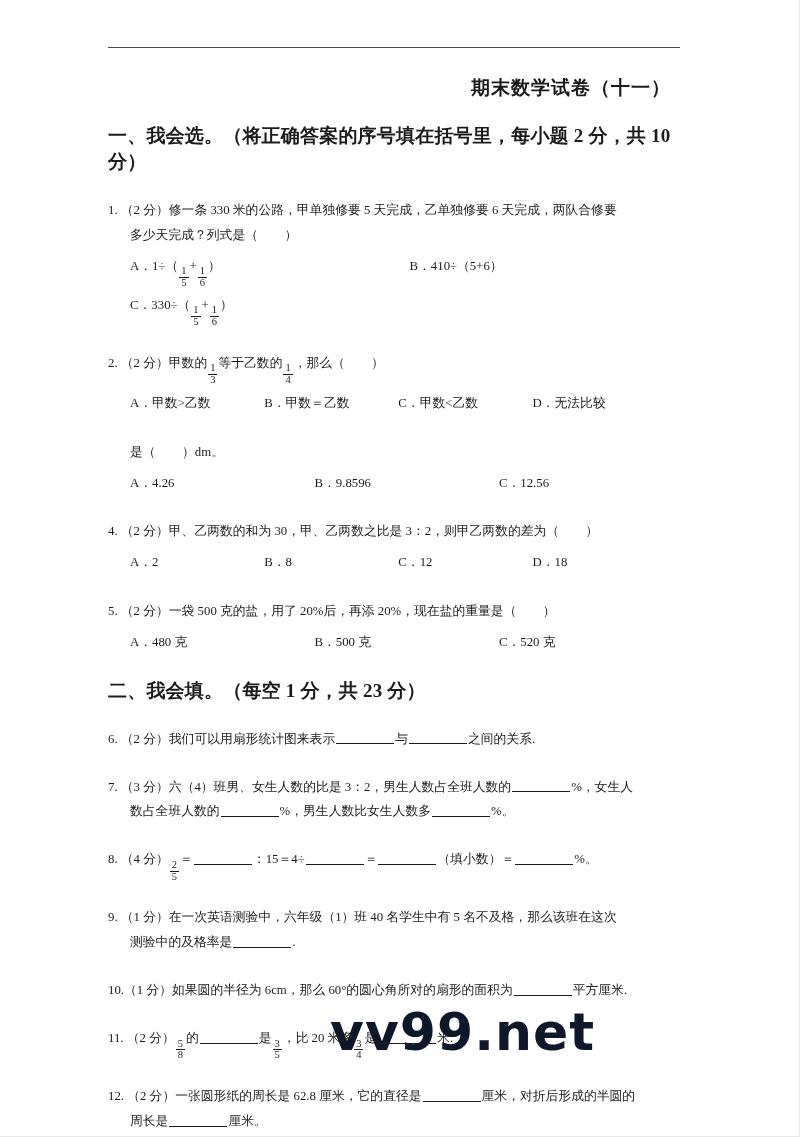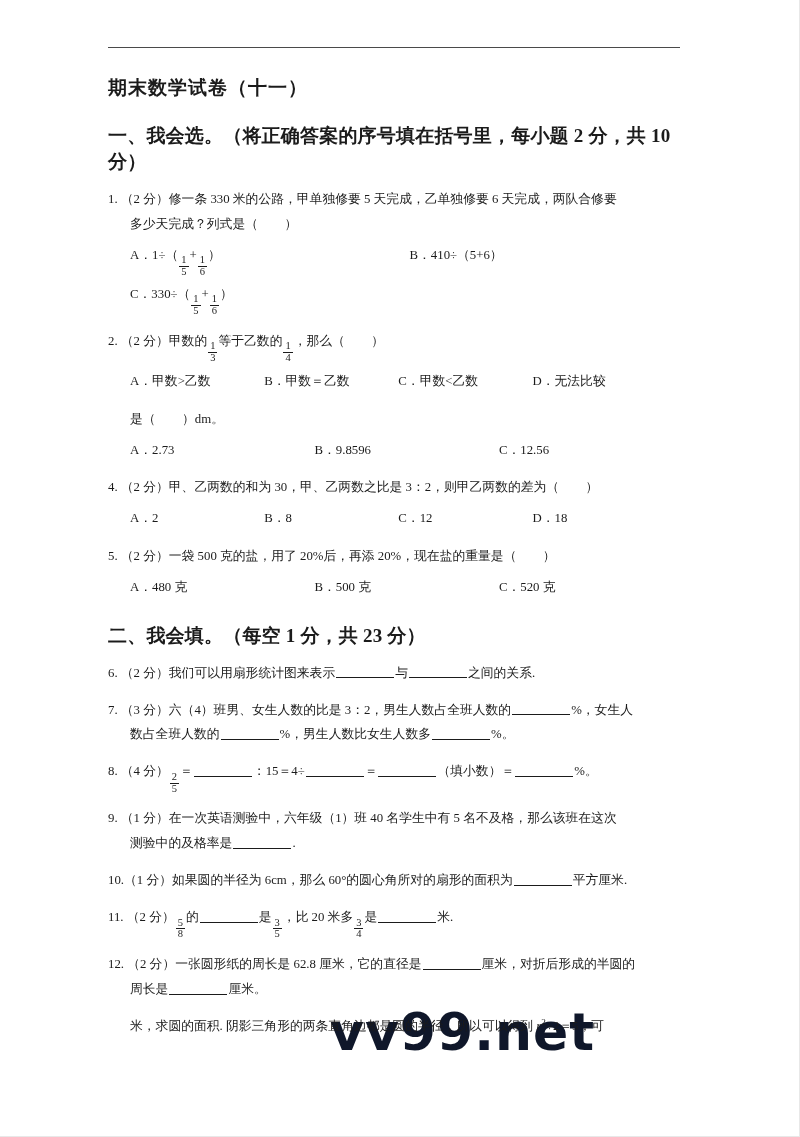"期末数学试卷（十一）" .doc-title { text-align: left -> right }
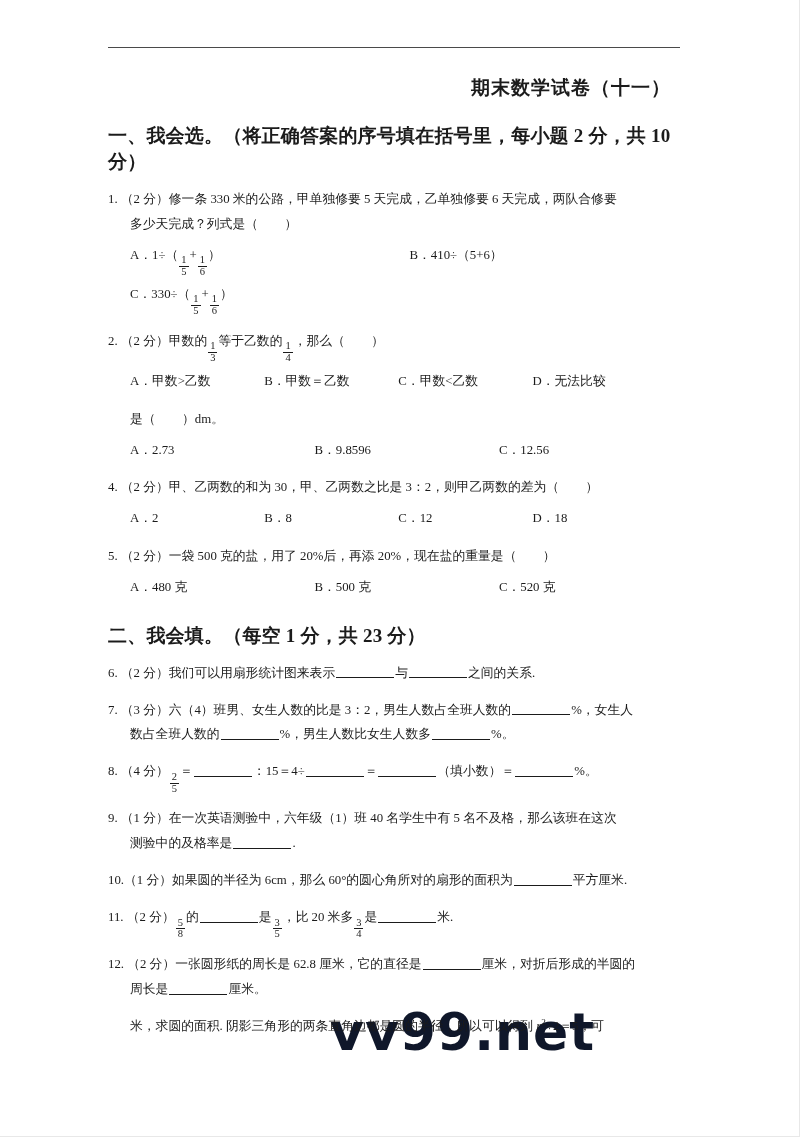"1. （2 分）修一条 330 米的公路，甲单独修要" .q { margin-top: 12px -> 23px }
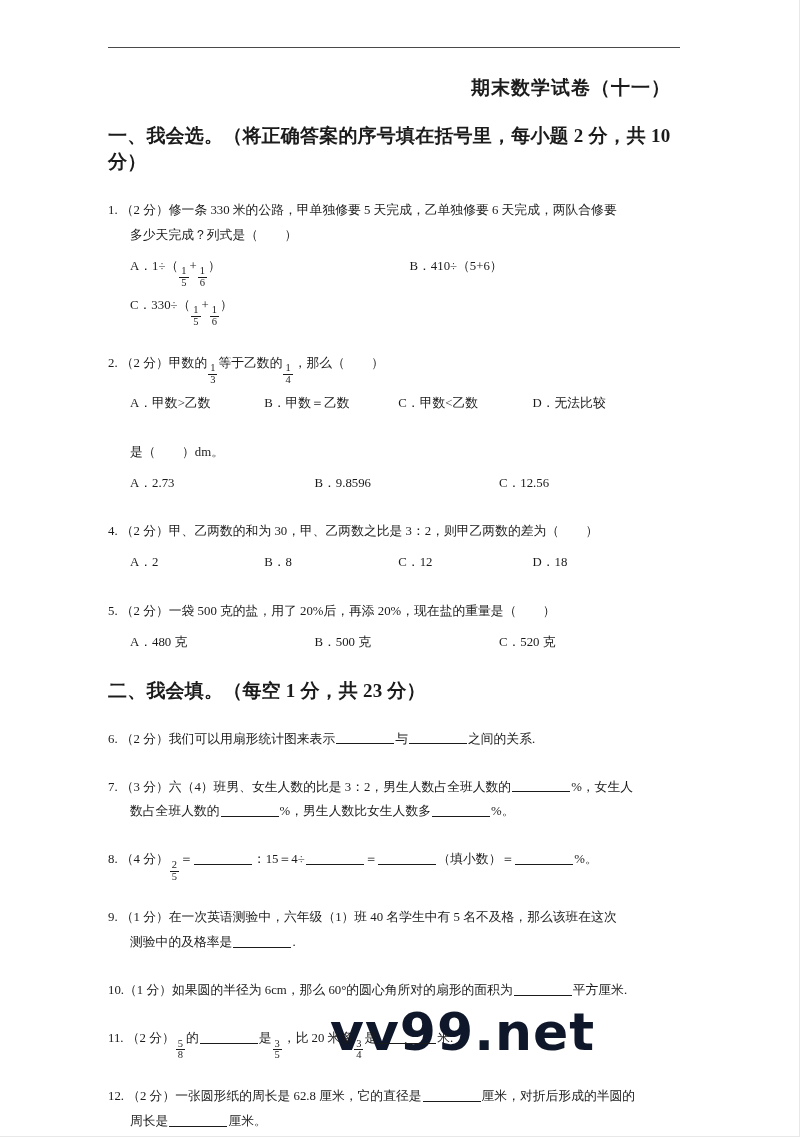"A．2.73" div.opt { text: 2.73 -> 4.26 }
